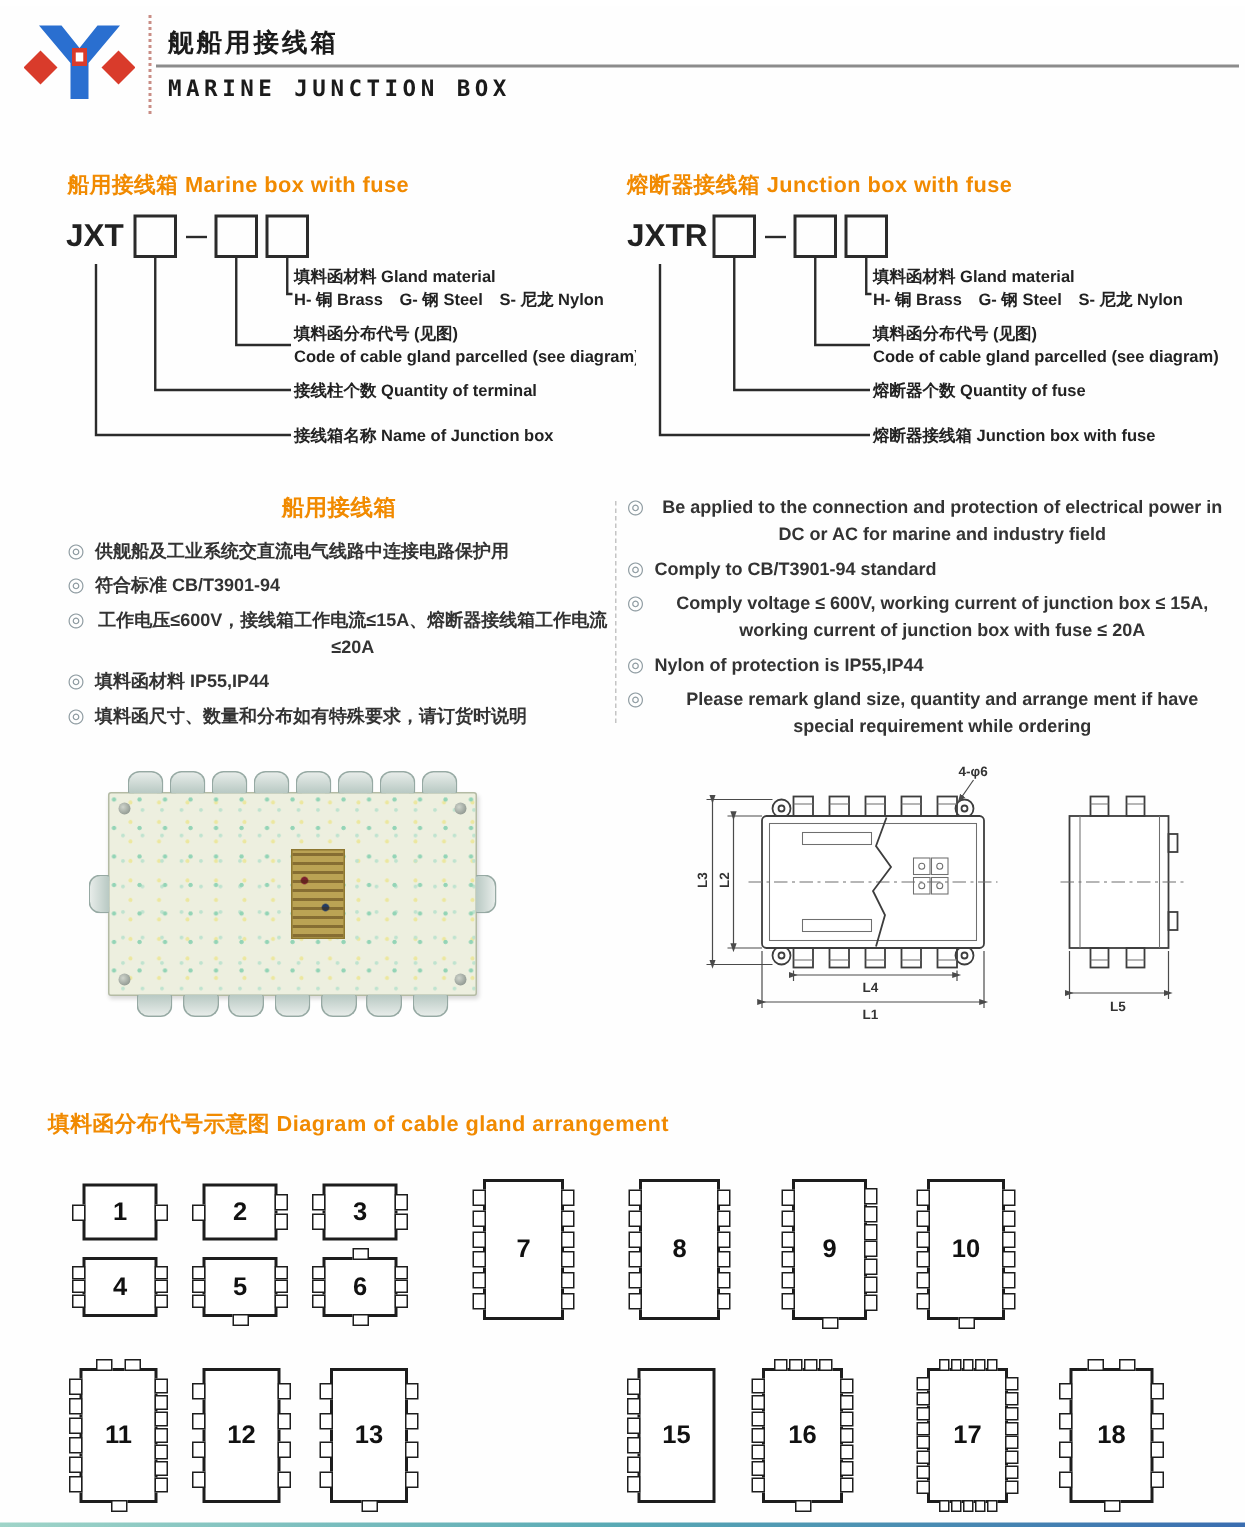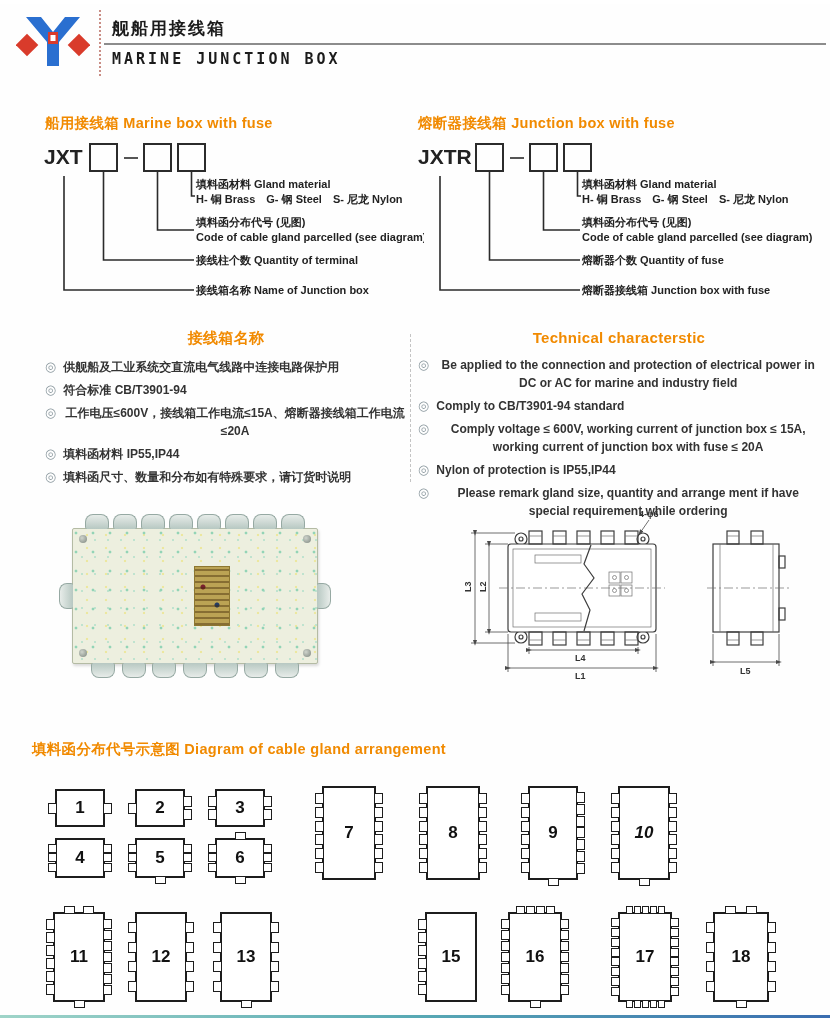"接线箱名称" span.orange-head { text: 接线箱名称 -> 船用接线箱 }
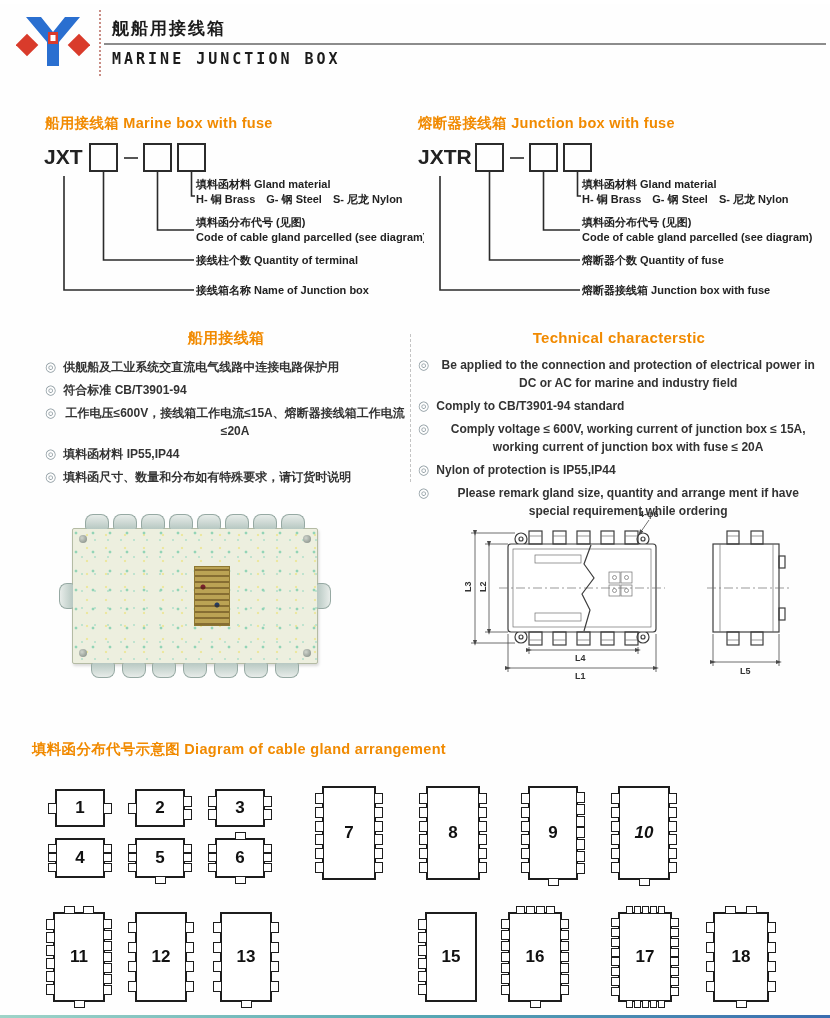"Technical characterstic" span.orange-head { html: <span>Technical characterstic</span> -> none }
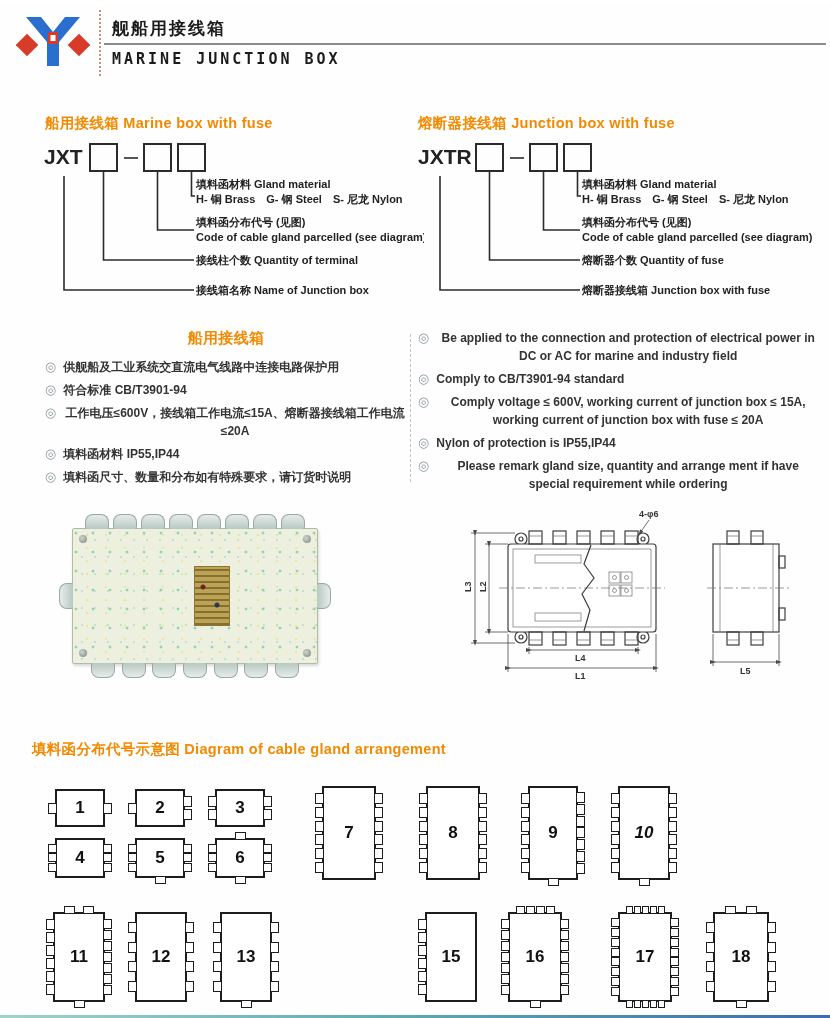"10" div.gbox { font-style: italic -> none }
